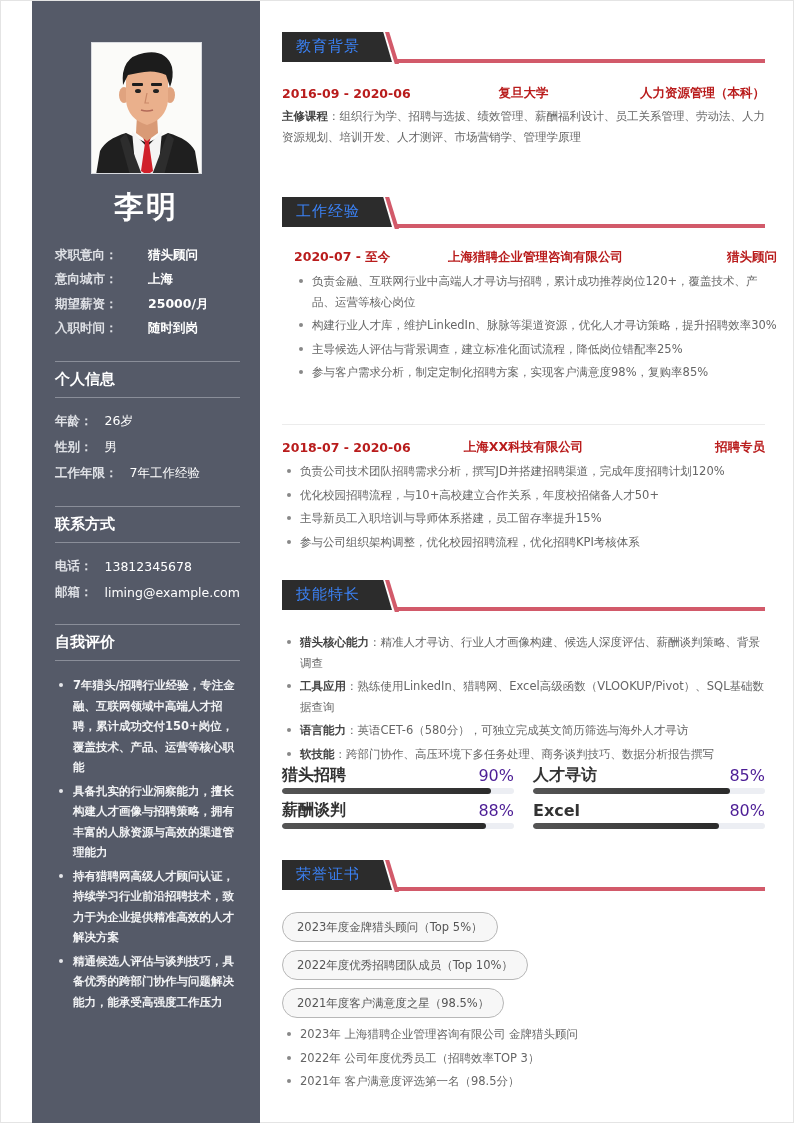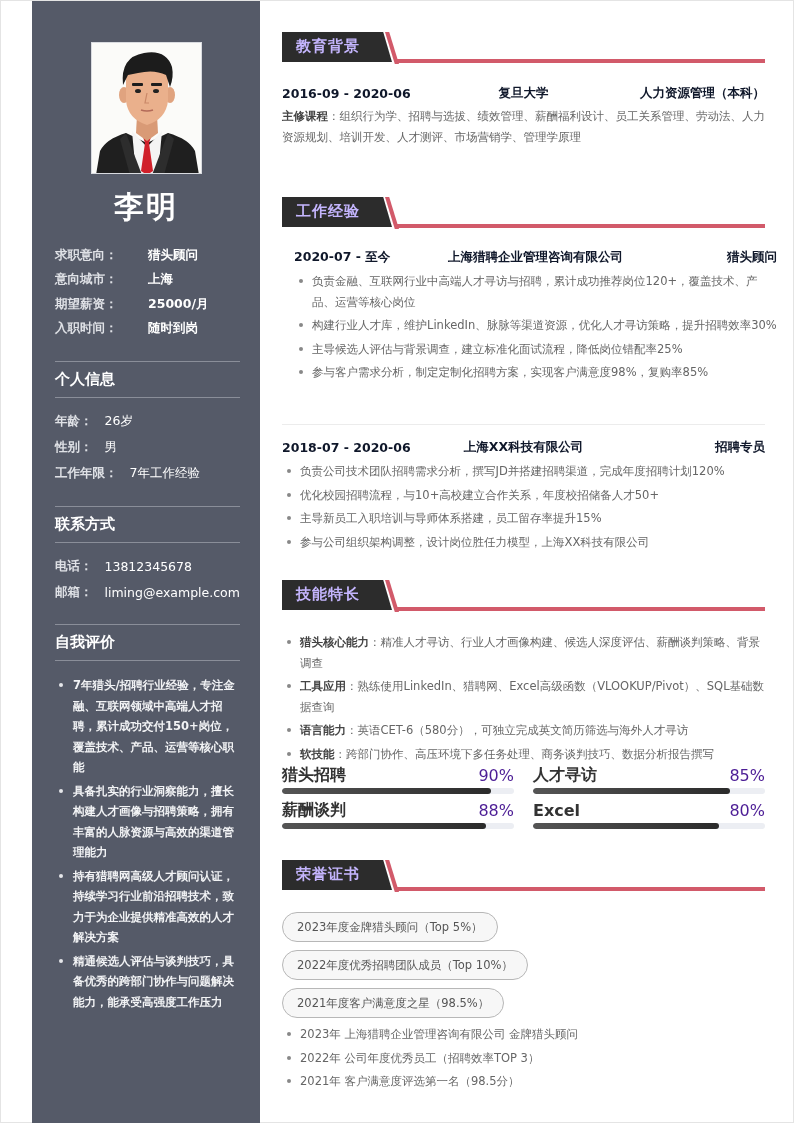"教育背景" .sec-head .box span { color: #c4b5fd -> #3b82f6; font-weight: bold -> normal }
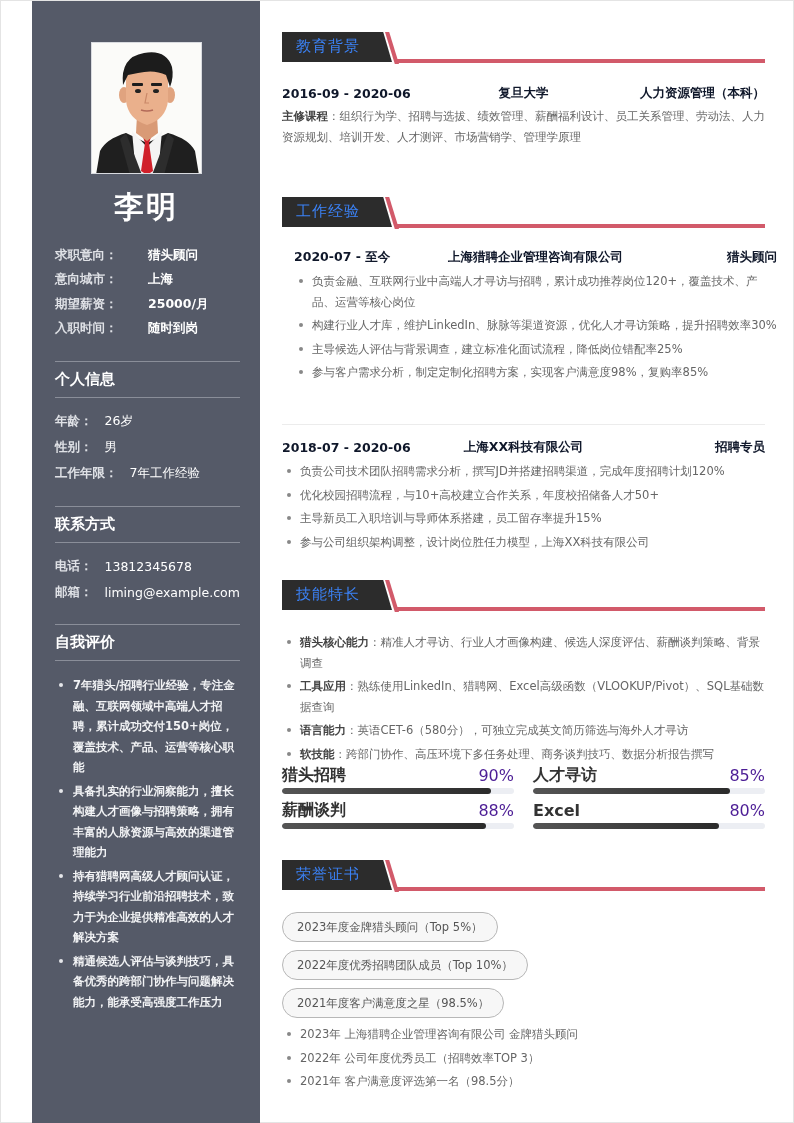"2016-09 - 2020-06" .row3 { color: #0f172a -> #b91c1c }
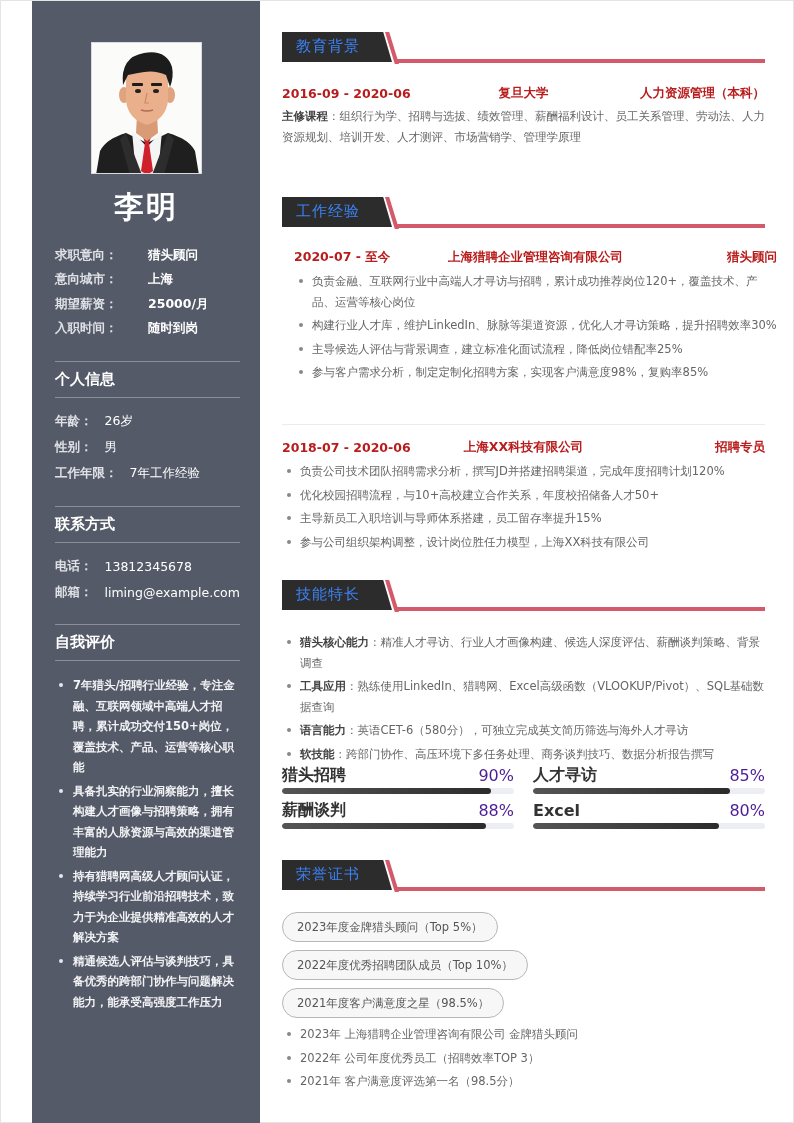"参与公司组织架构调整，设计岗位胜任力模型，上海XX科技有限公司" li { text: 设计岗位胜任力模型，上海XX科技有限公司 -> 优化校园招聘流程，优化招聘KPI考核体系 }
